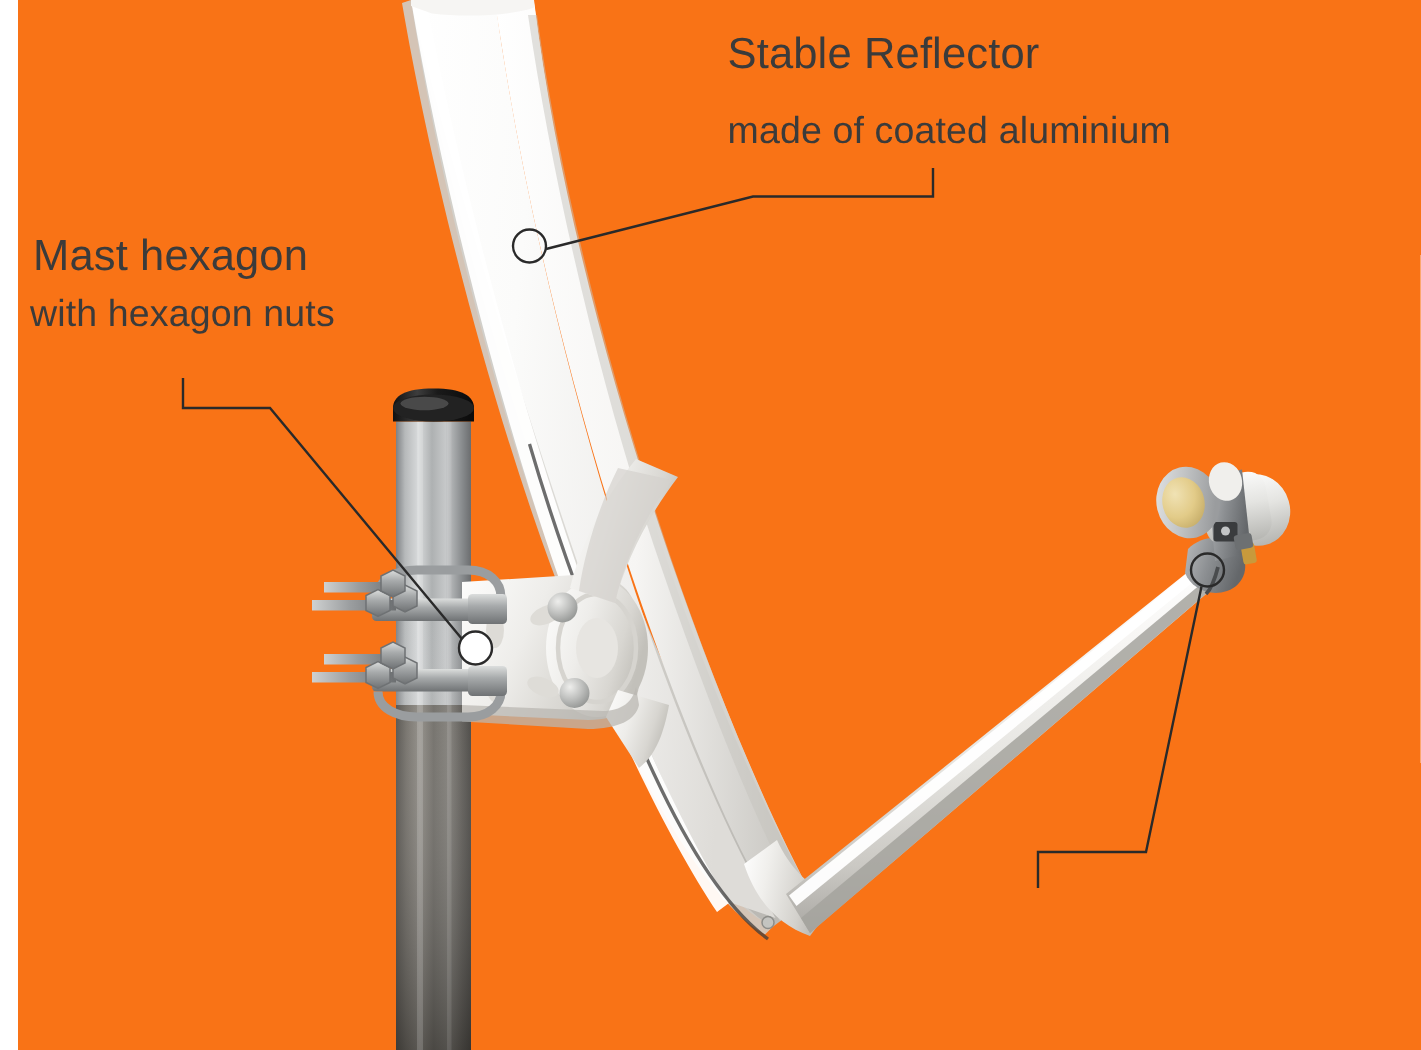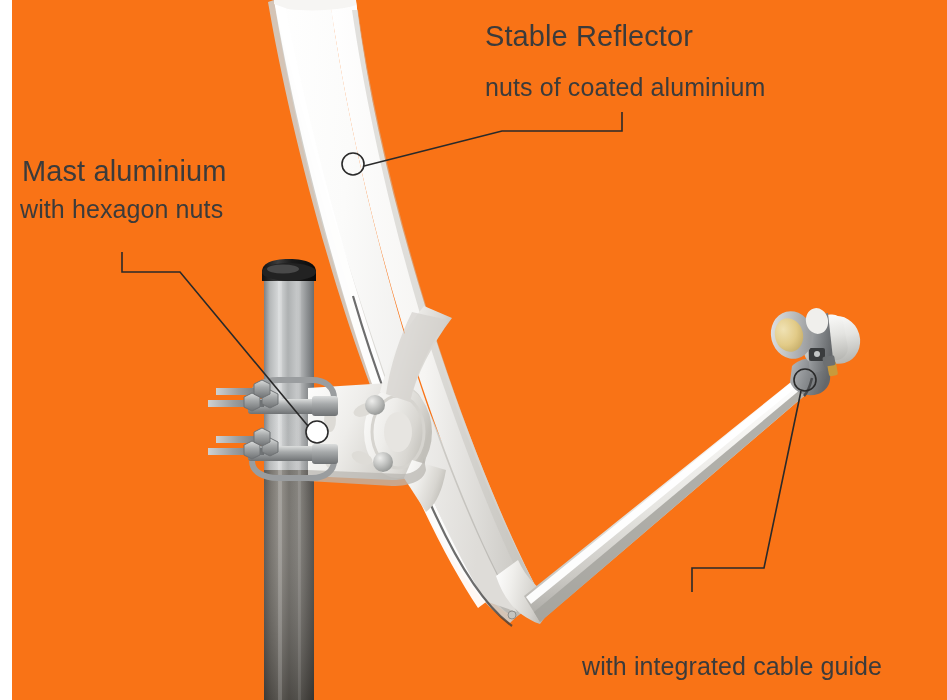"nuts of coated aluminium" div.callout-text { text: nuts -> made }
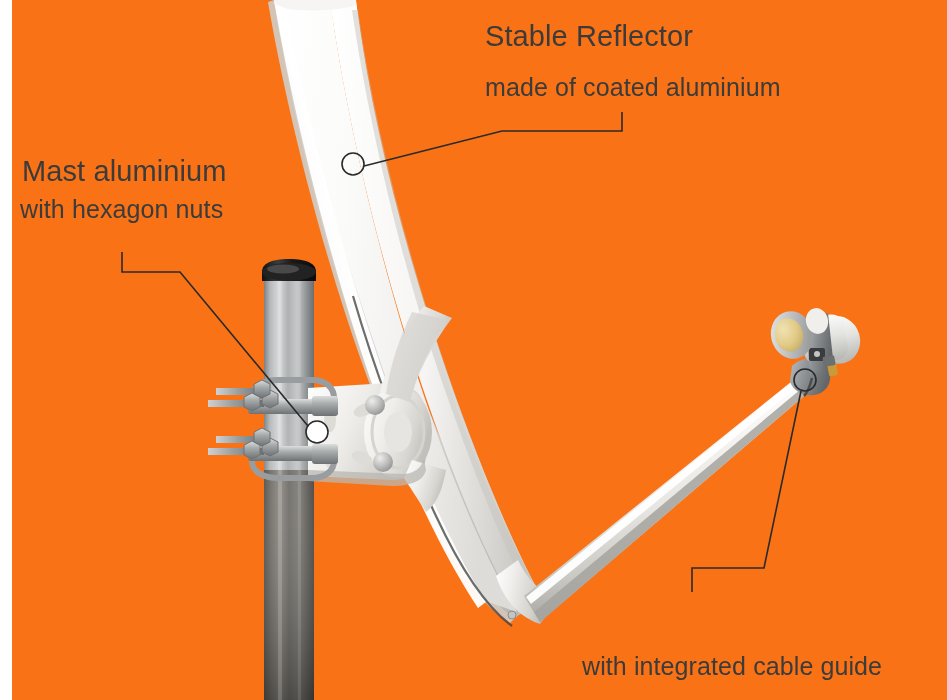"Mast aluminium" div.callout-text { text: aluminium -> hexagon }
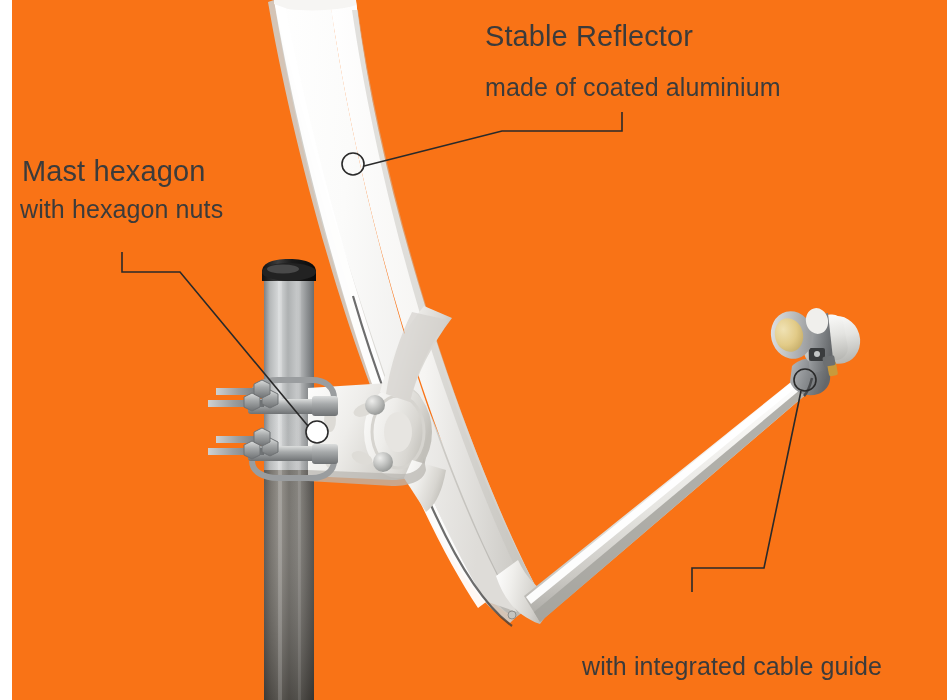"with integrated cable guide" div.callout-text { html: <div>with integrated cable guide</div> -> none }
